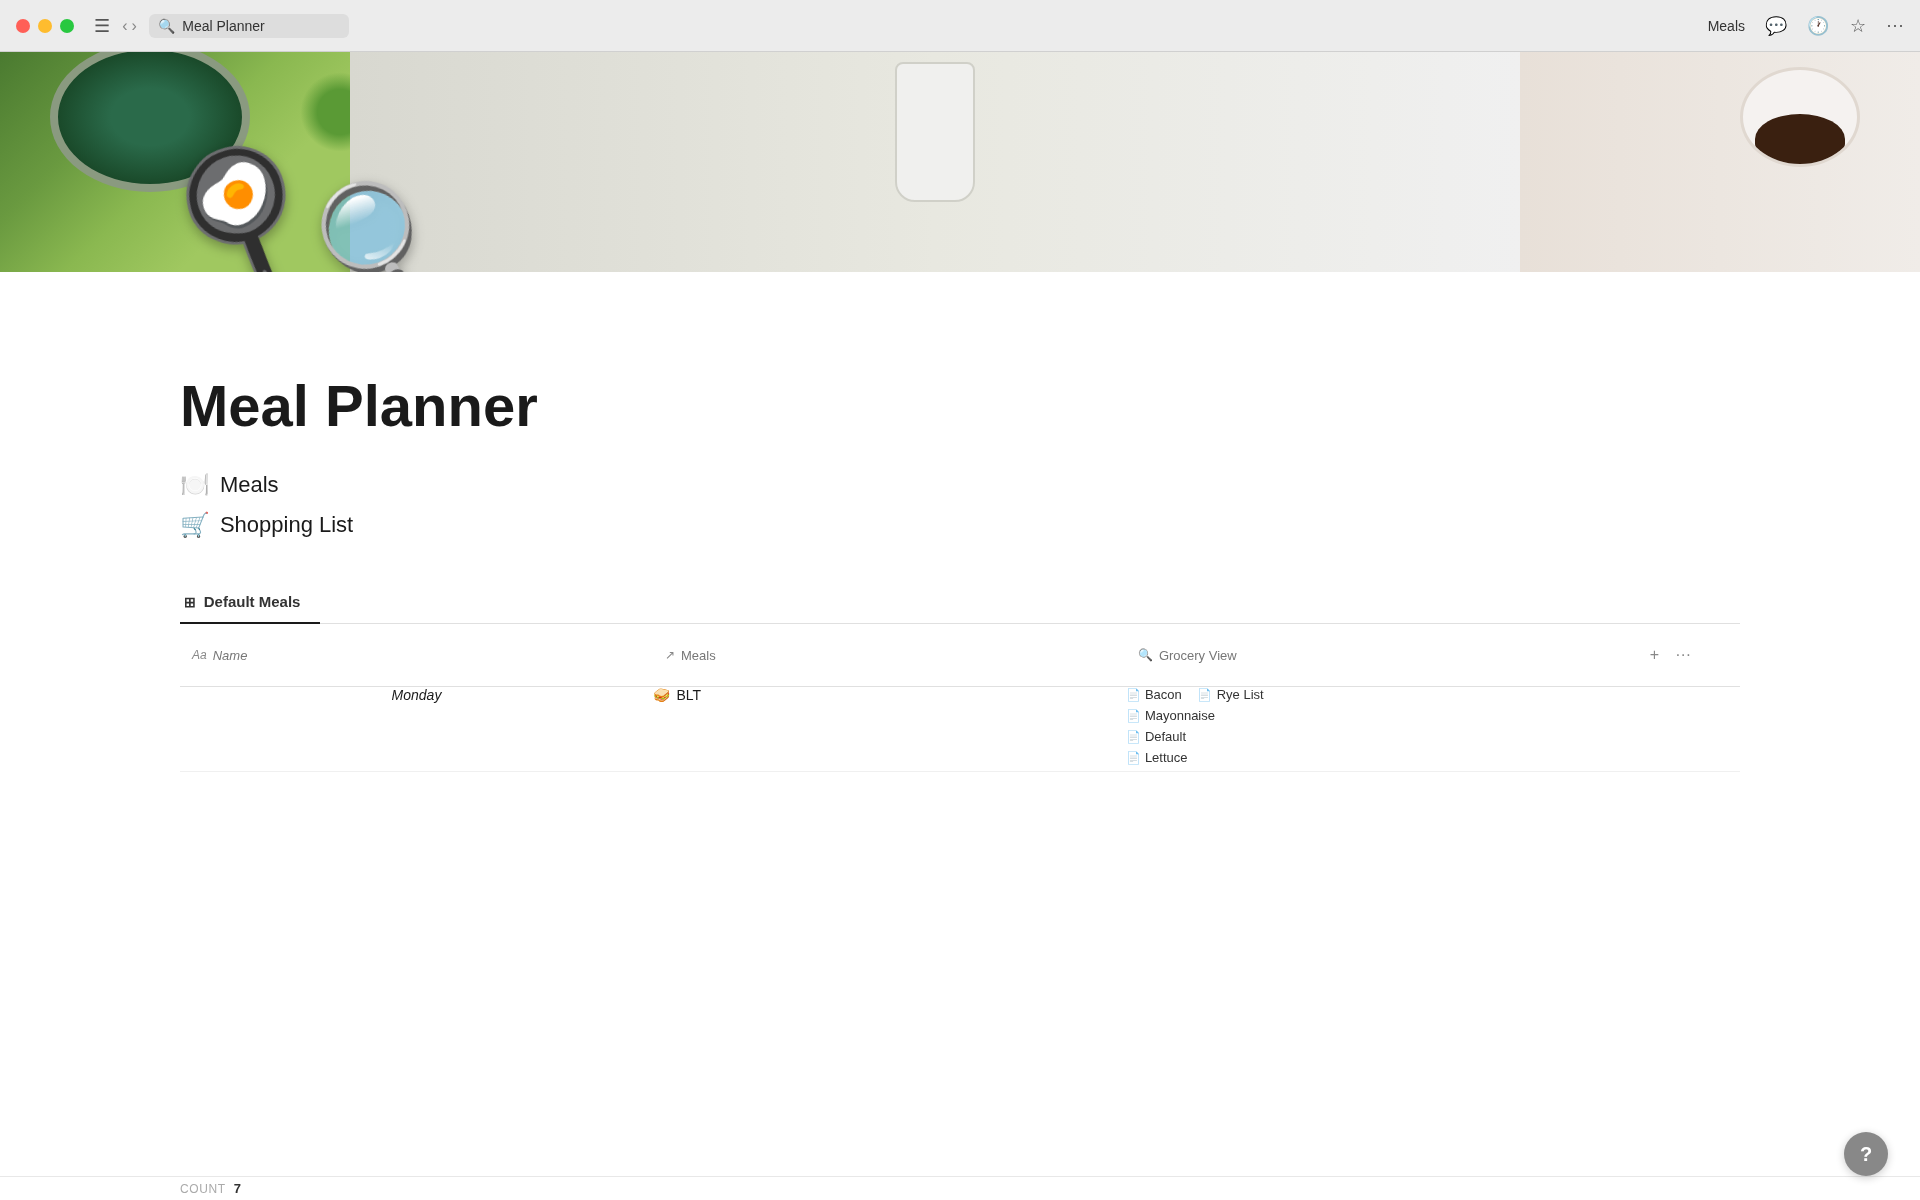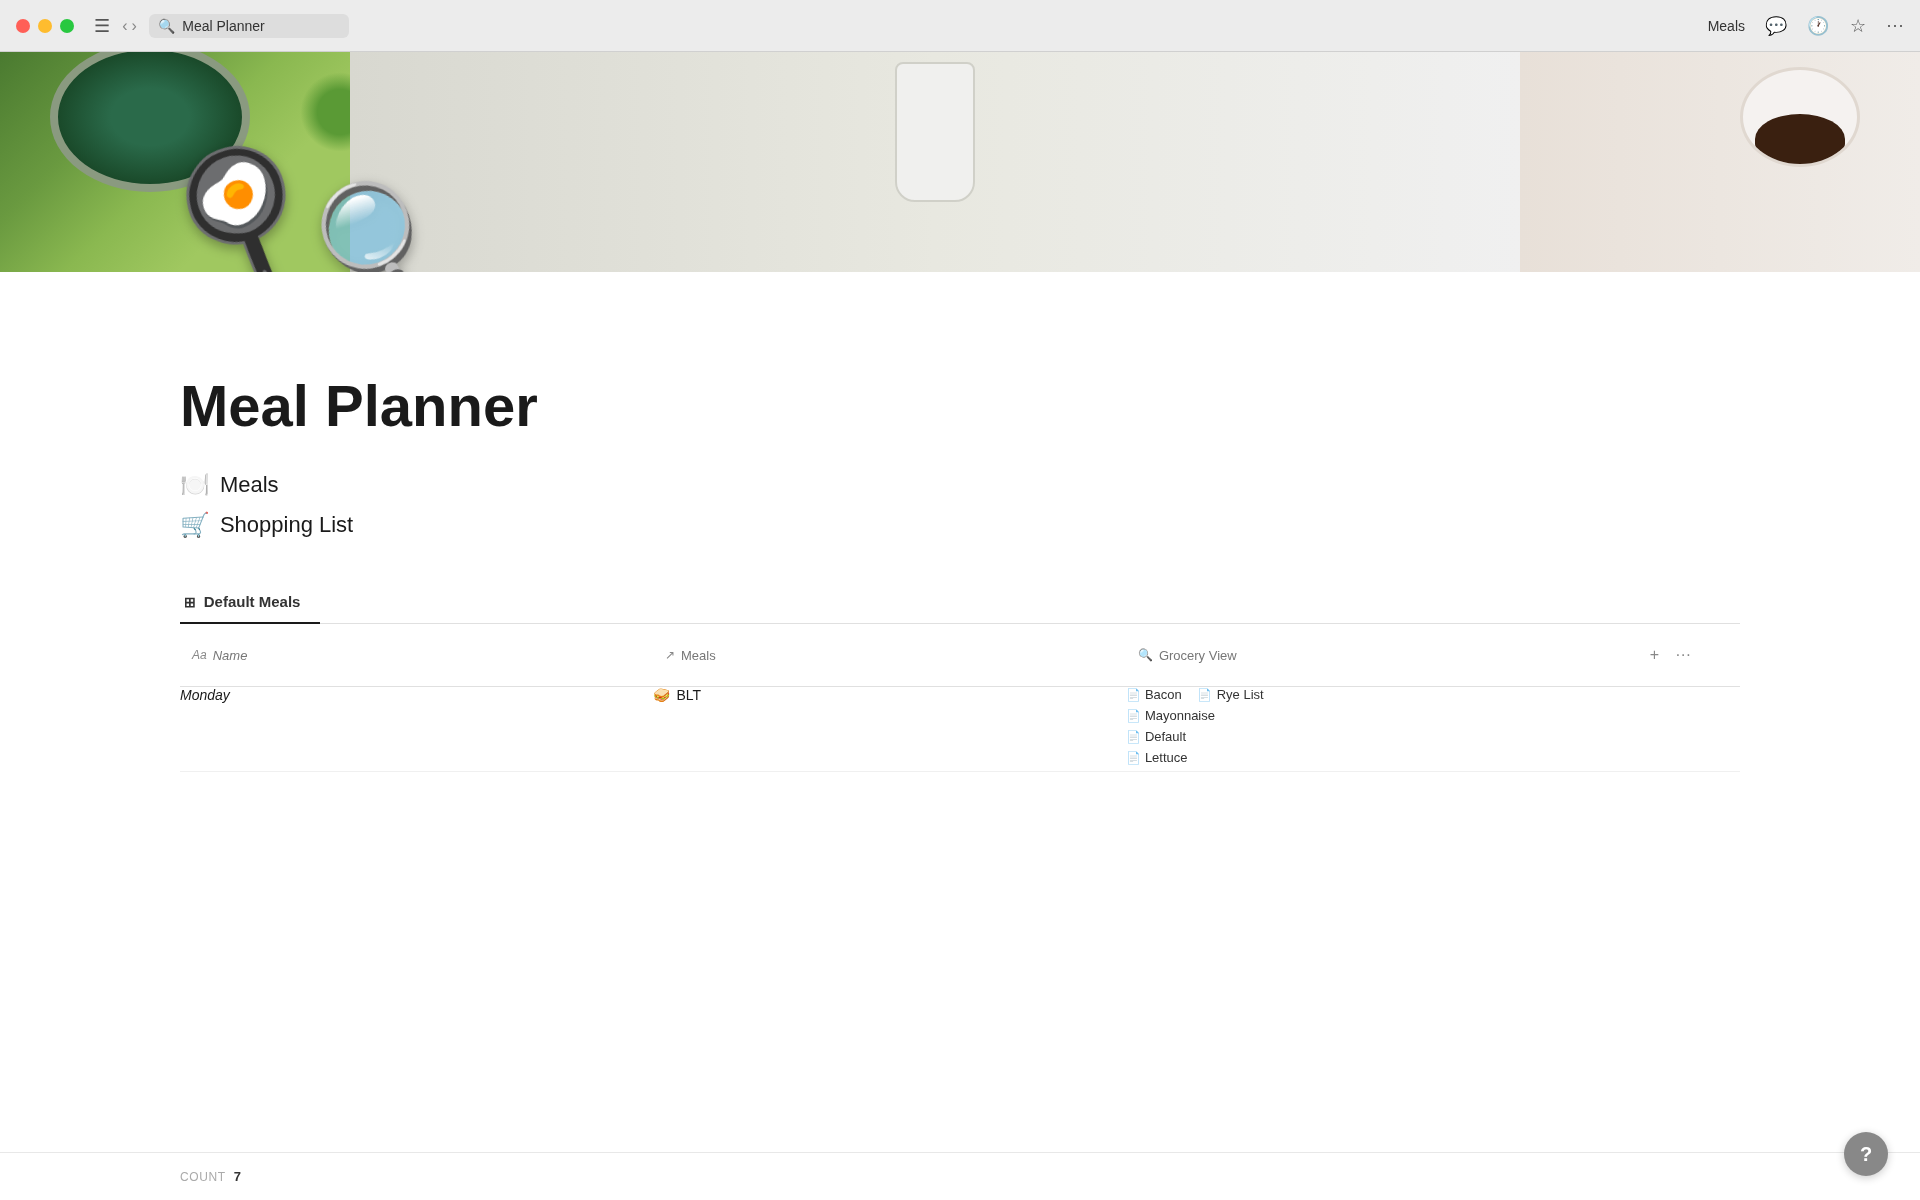"Monday" .data-table td { text-align: none -> center }
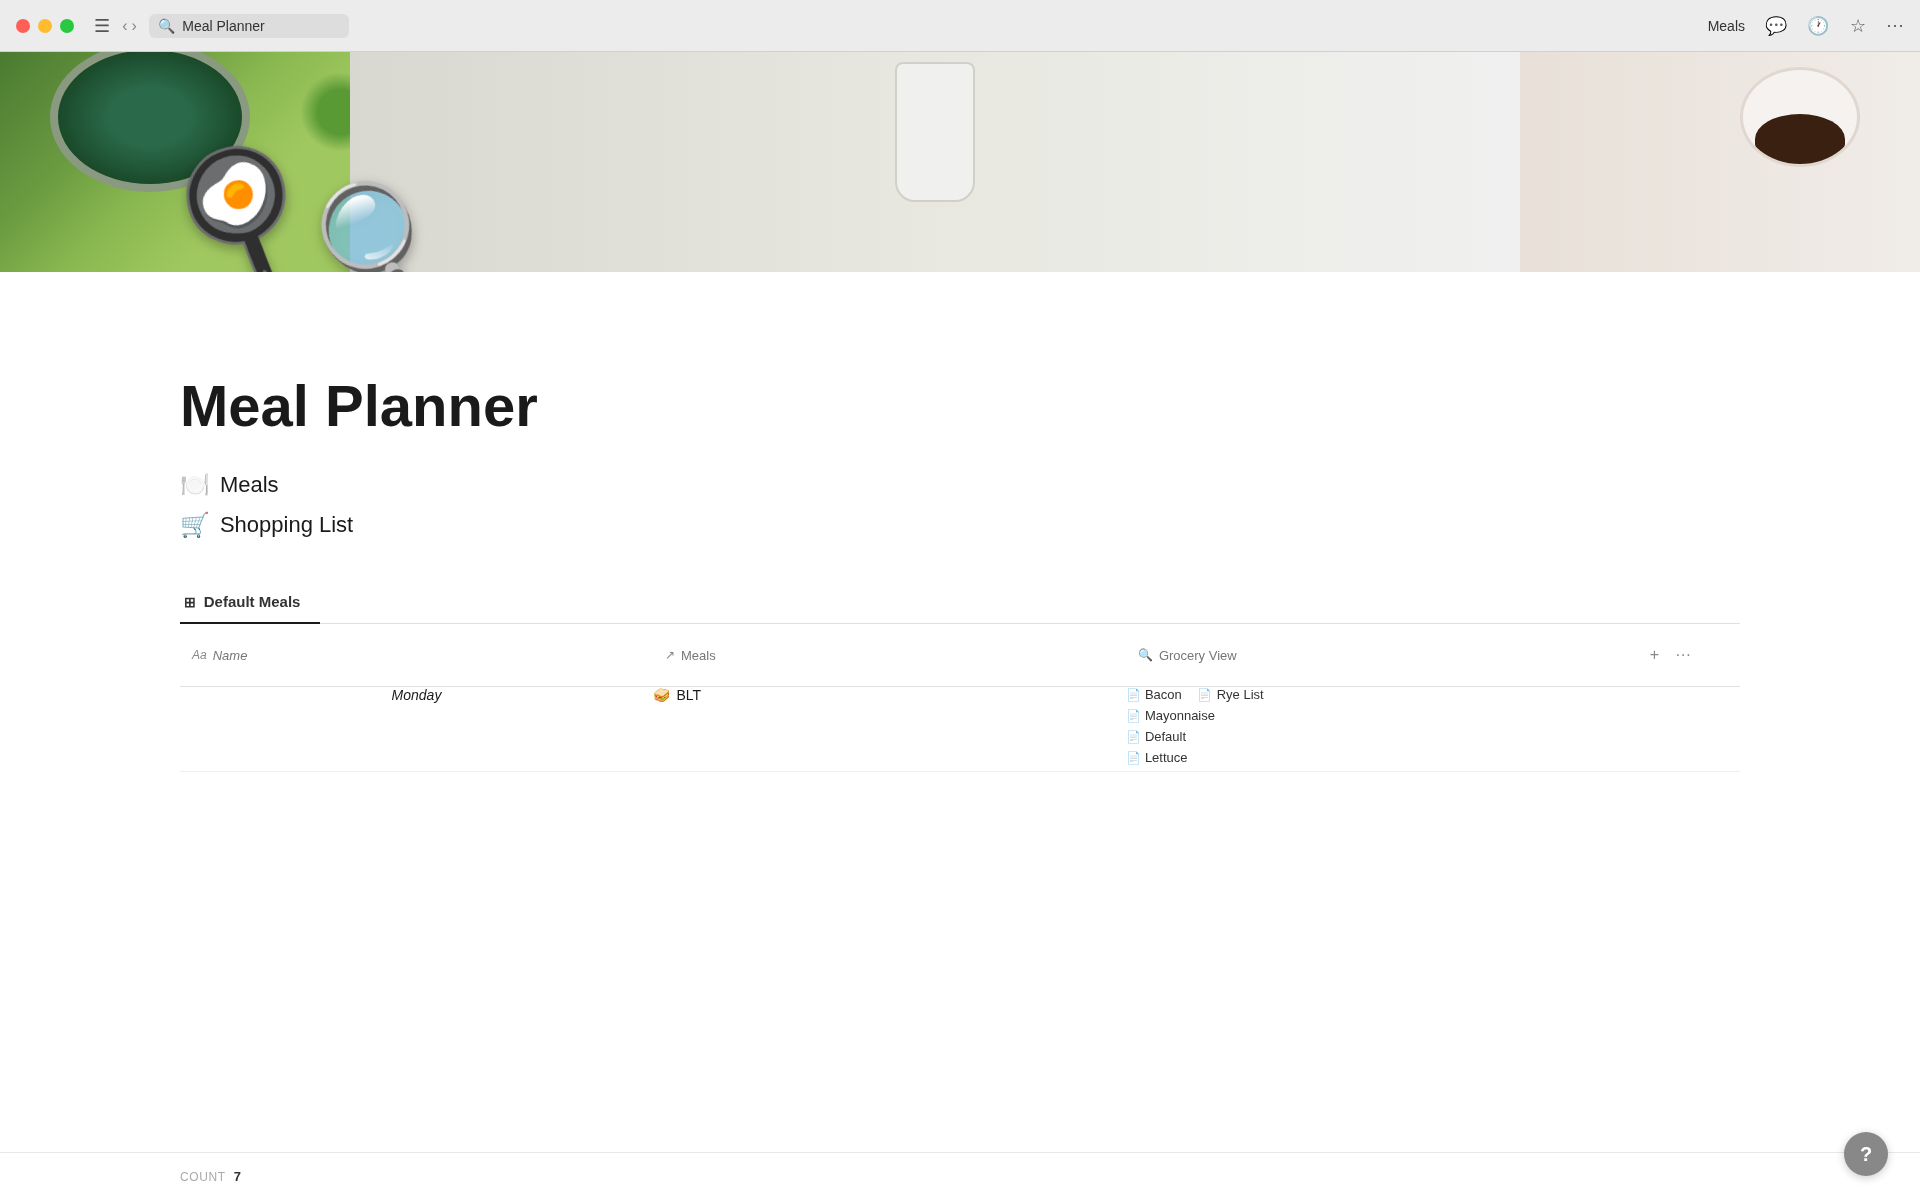"COUNT" .bottom-bar { padding: 16px 180px -> 4px 180px }
